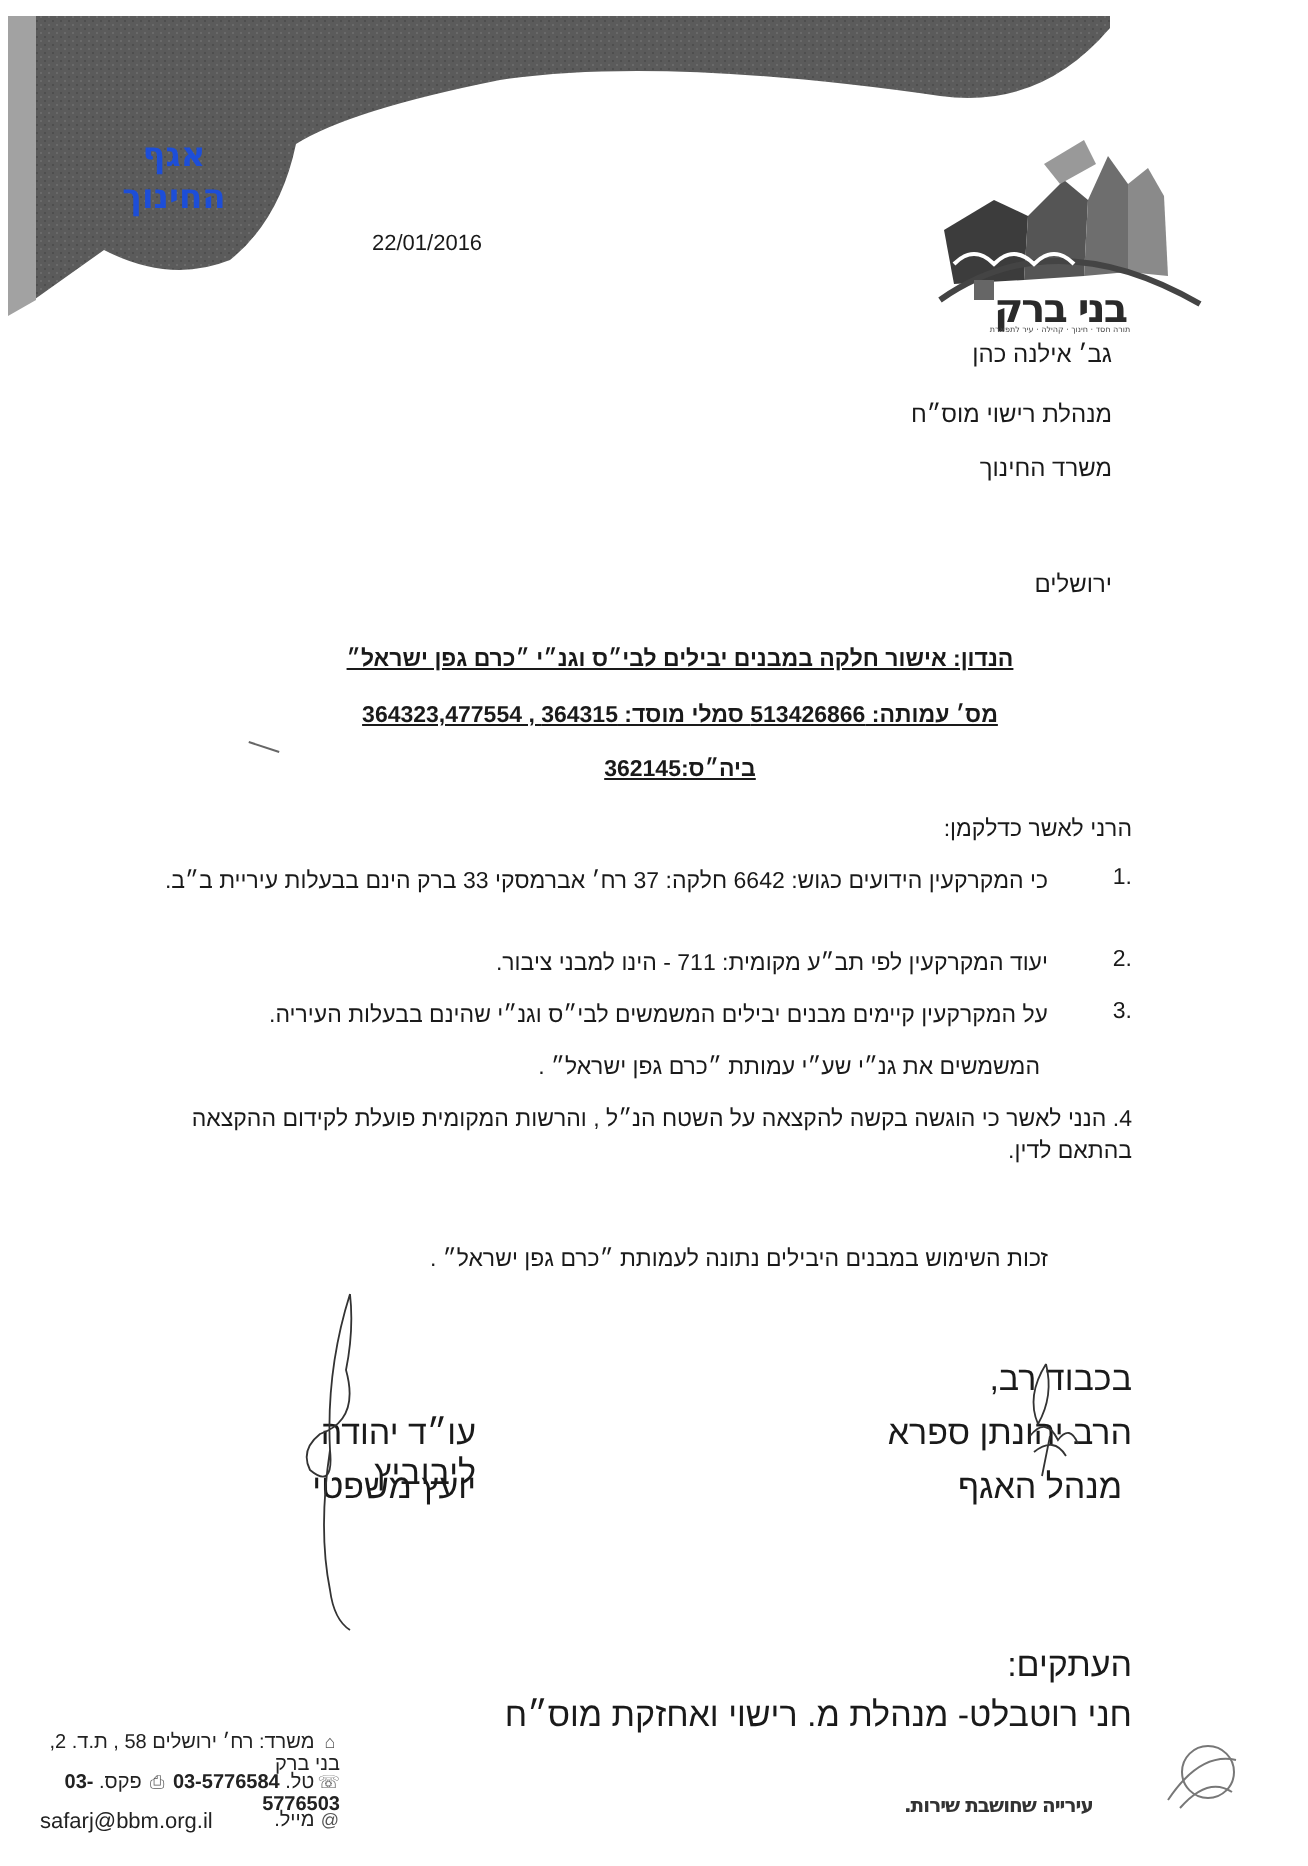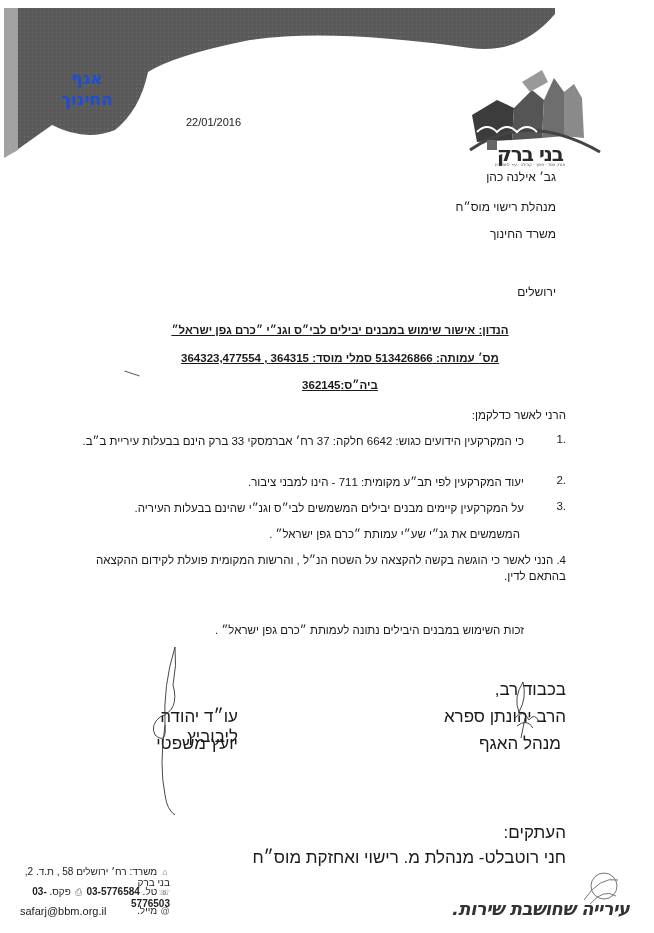"הנדון: אישור שימוש במבנים יבילים" div.abs { text: שימוש -> חלקה }
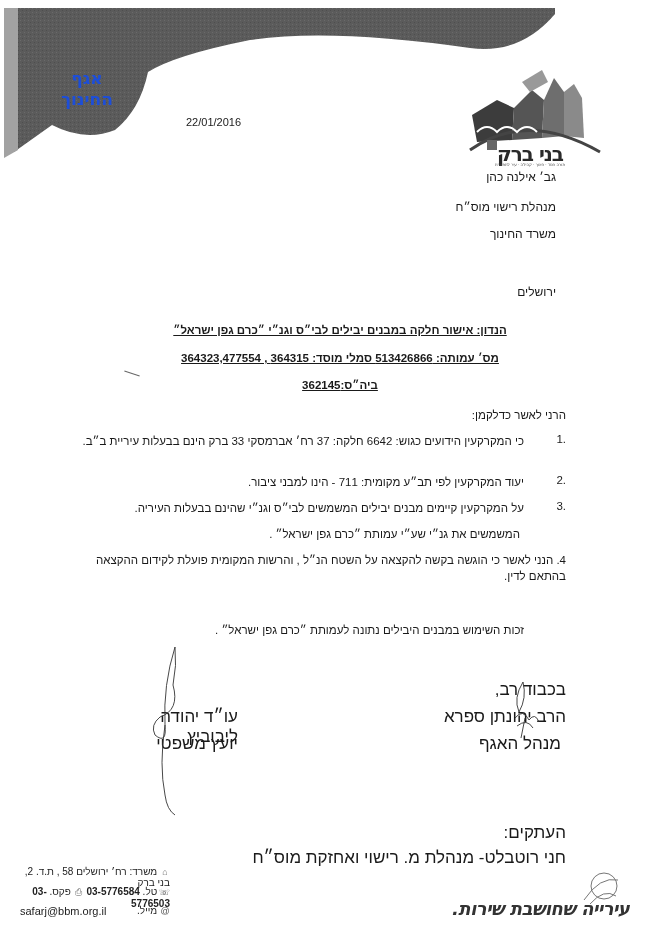"עירייה שחושבת שירות." .slogan { font-size: 18px -> 10px; font-style: italic -> none }
